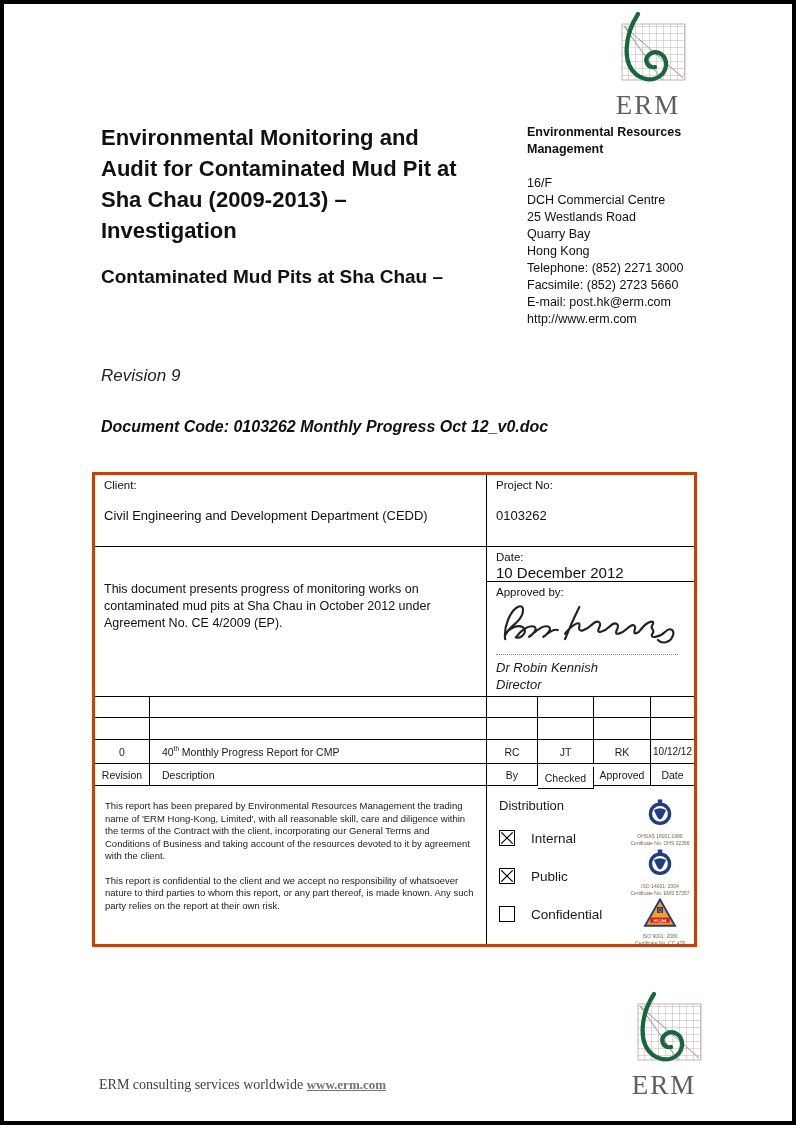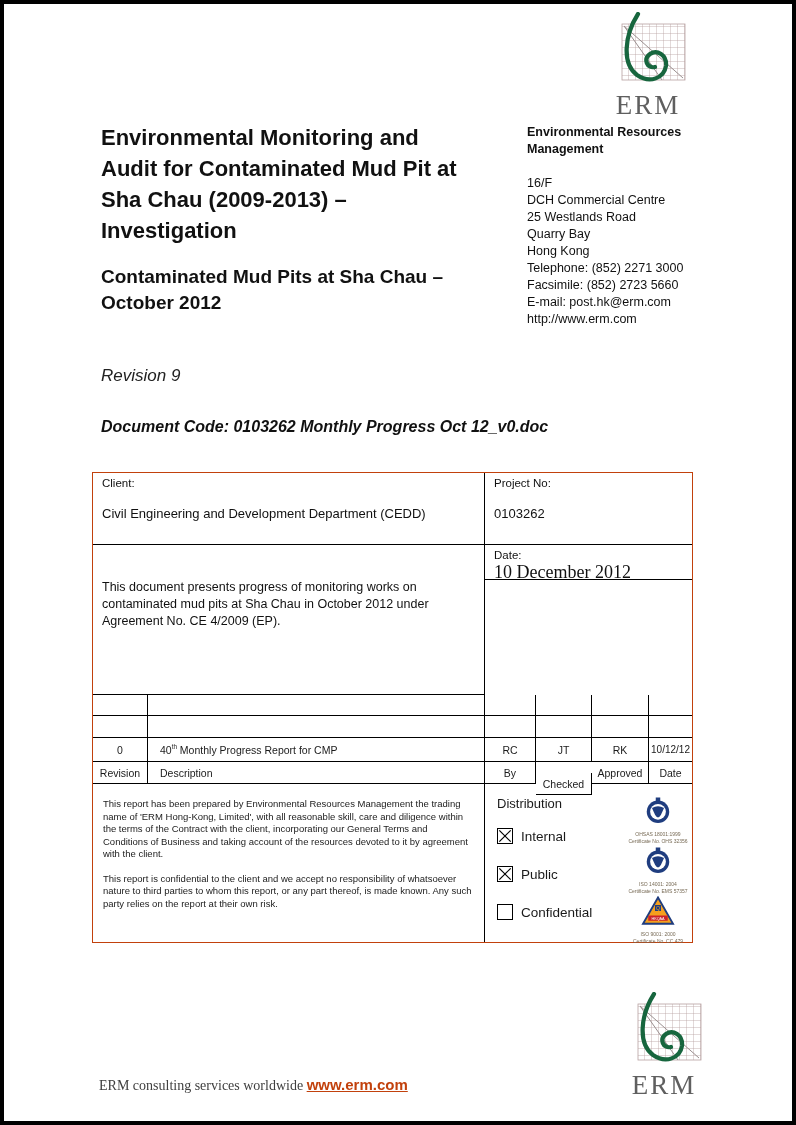"October 2012" div { html: <div>October 2012</div> -> none }
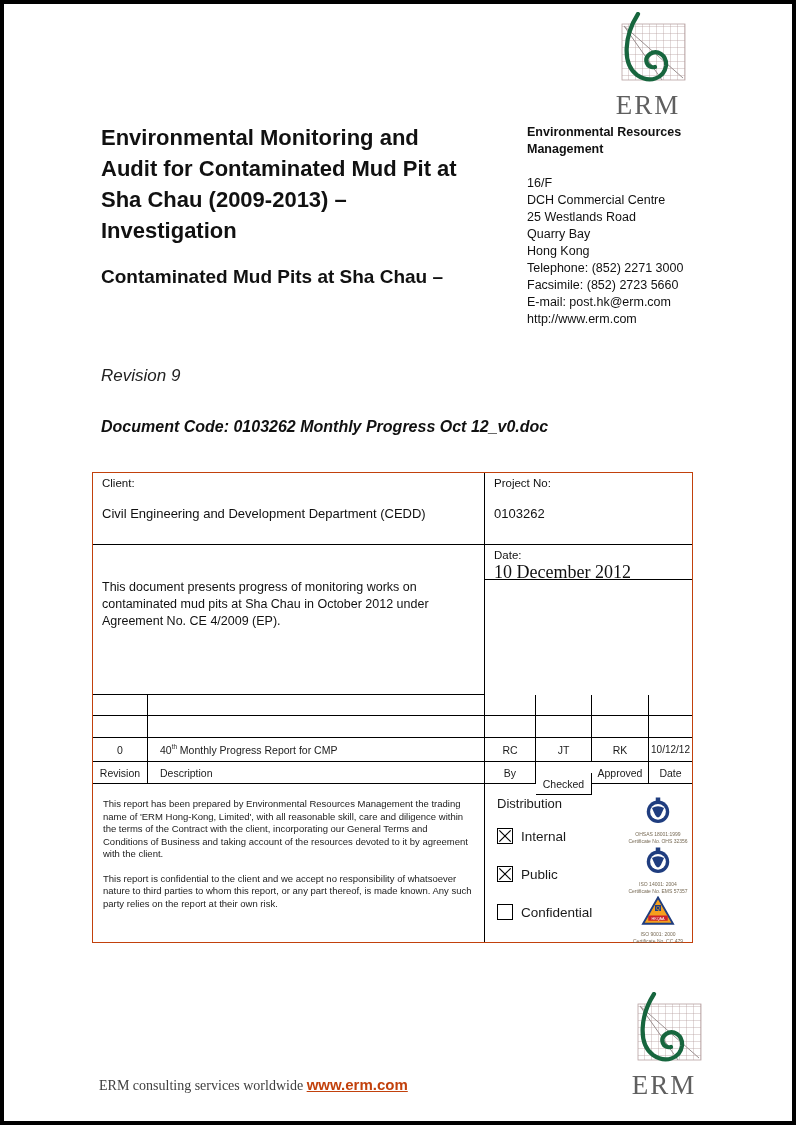"Client:" .info-table { border: 1px solid #c2410c -> 3px solid #c2410c }
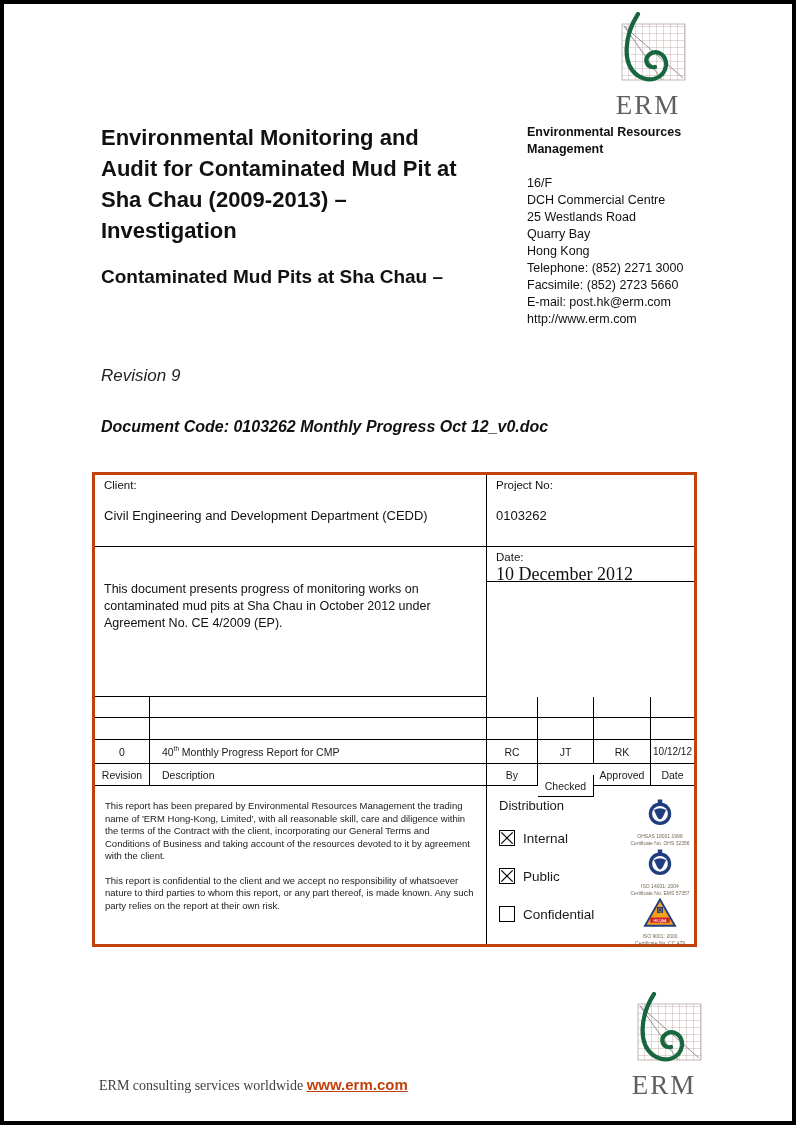"10 December 2012" div.val { font-family: Liberation Serif, serif -> none; font-size: 18px -> 15px }
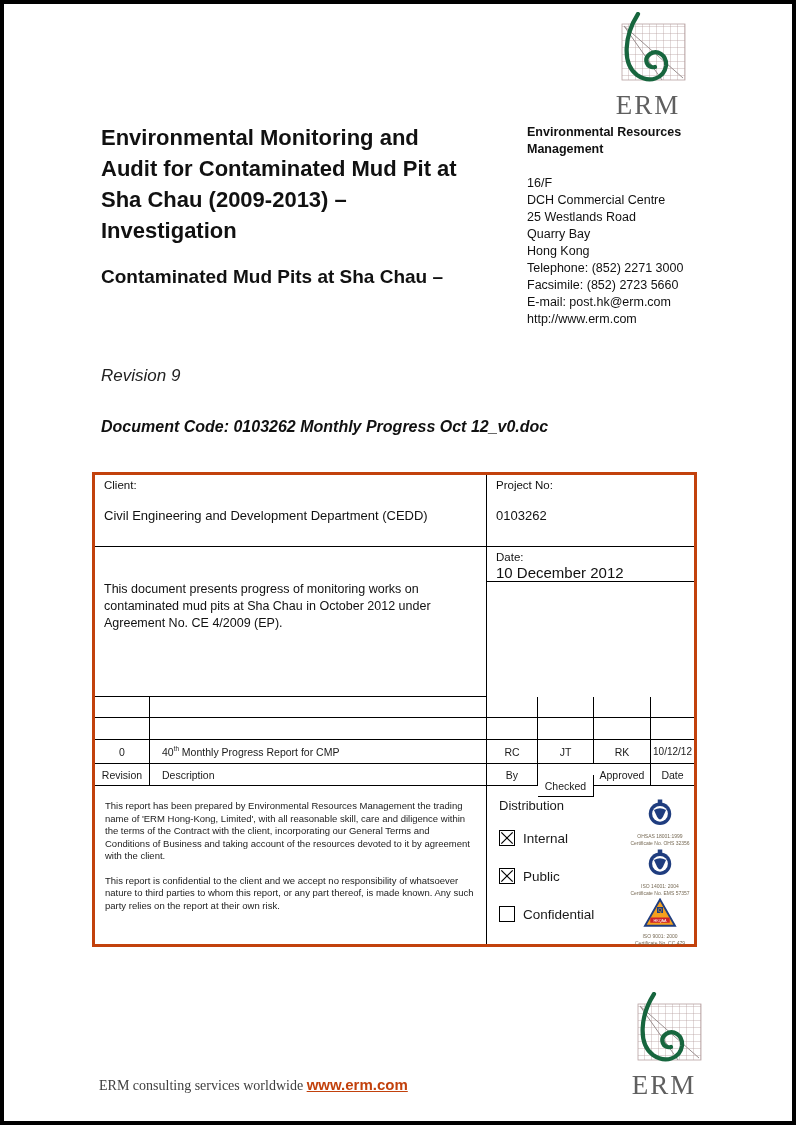"Approved by:" div.cell { html: none -> <div> <div>Approved by:</div> <div> <svg> <g> <path></path> <path></path> <path></path> <path></path> <path></path> </g> </svg> <div></div> <div>Dr Robin Kennish</div> <div>Director</div> </div> </div> }
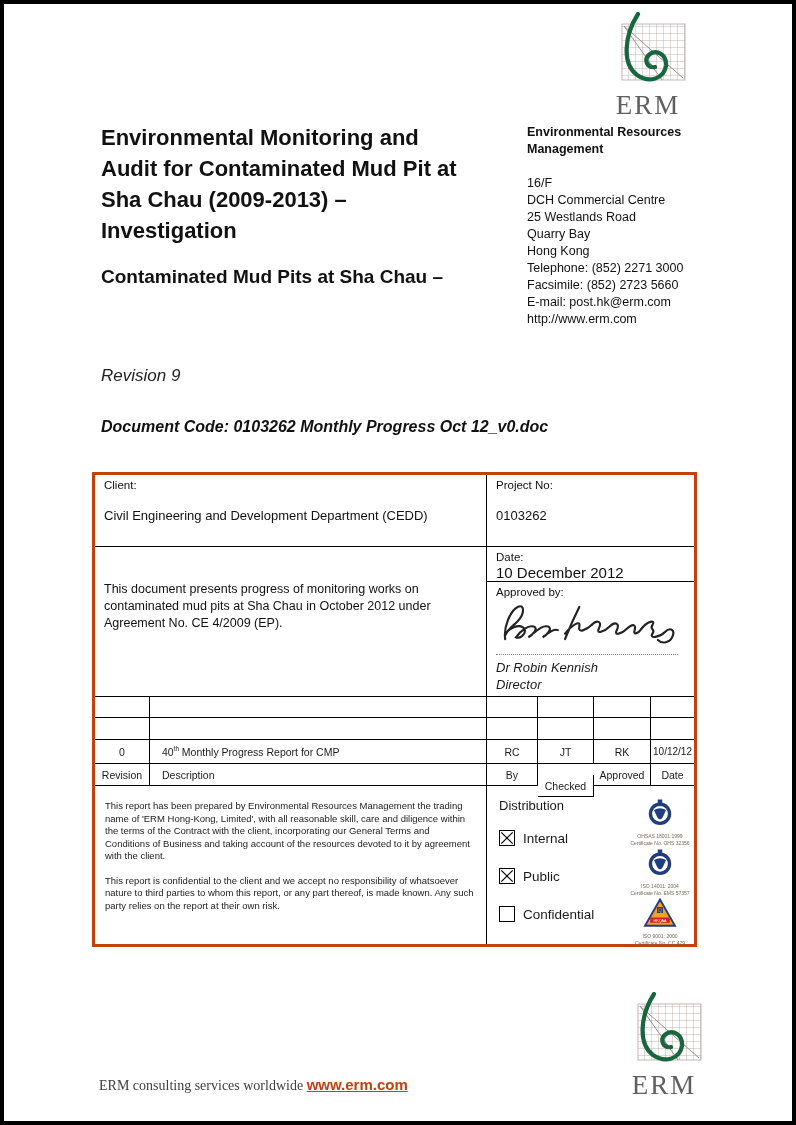"Checked" div.cell { top: 300px -> 292px }
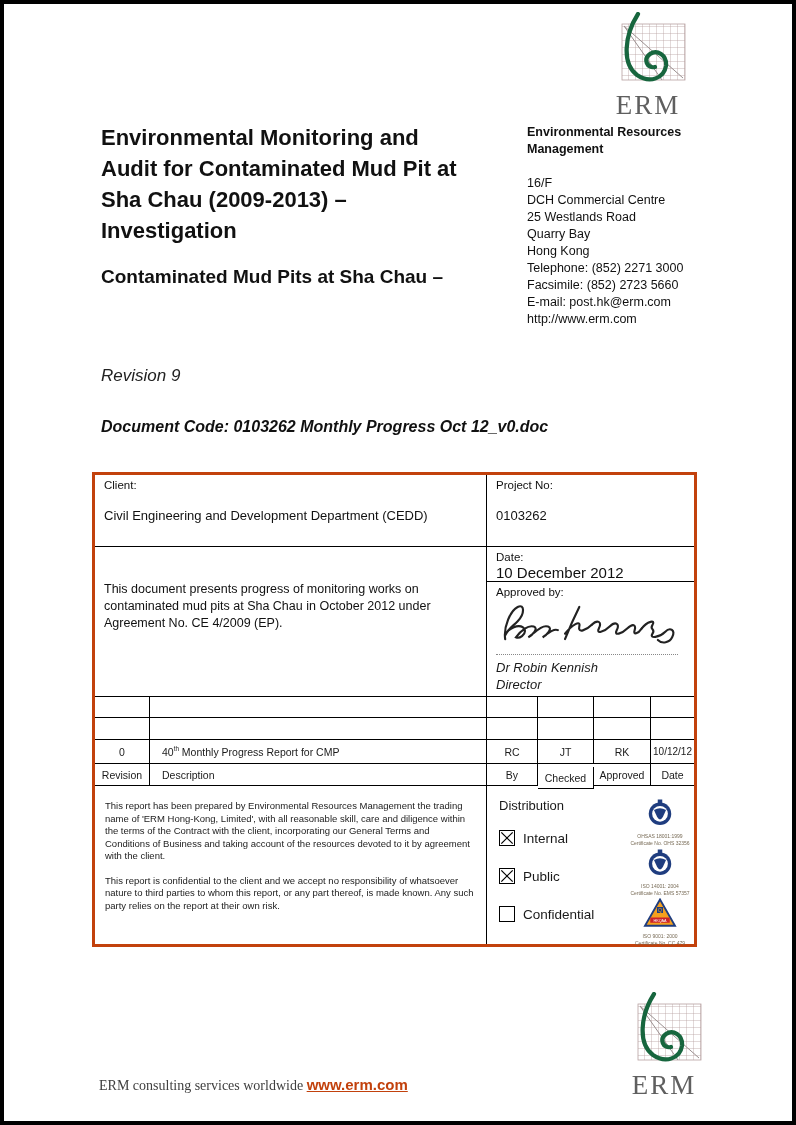"Internal" .opt-label { margin-left: 8px -> 16px }
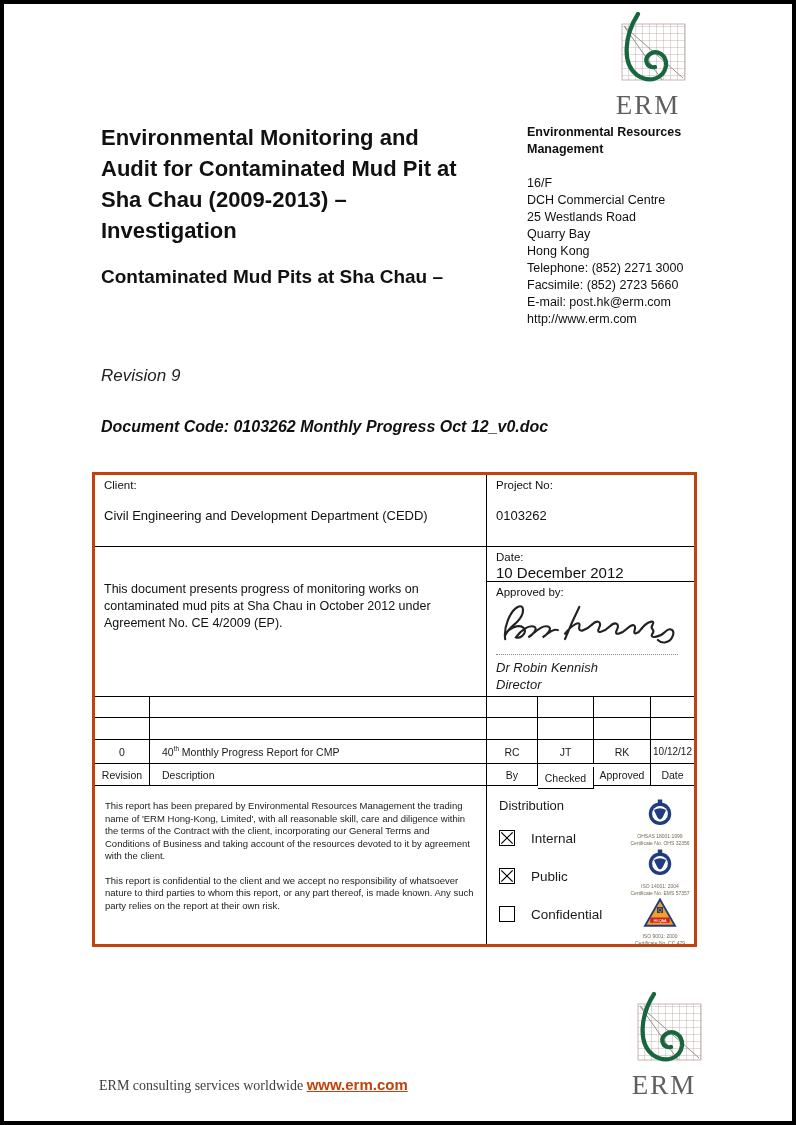"www.erm.com" .footer a { color: #c2410c -> #737373; font-family: Liberation Sans, sans-serif -> Liberation Serif, serif; font-size: 15px -> 13px }
